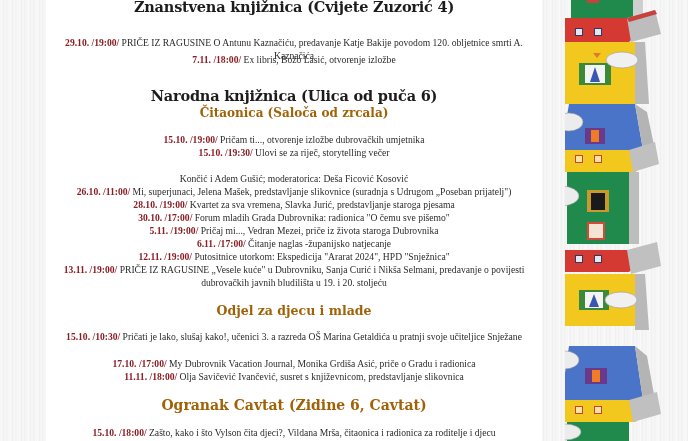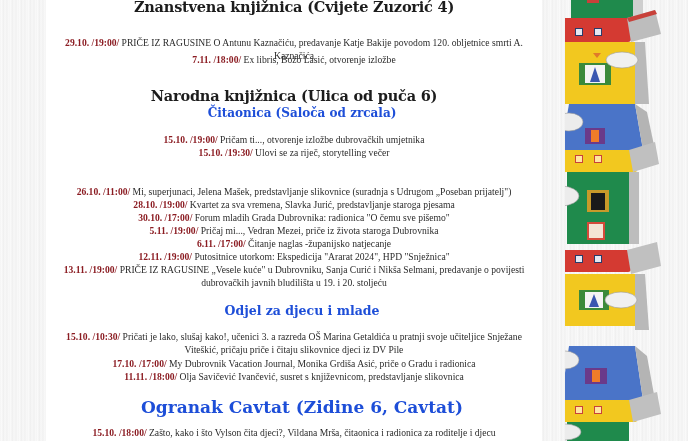"Čitaonica (Saloča od zrcala)" .h2 { color: #1d4ed8 -> #a16207; left: 8px -> 0 }
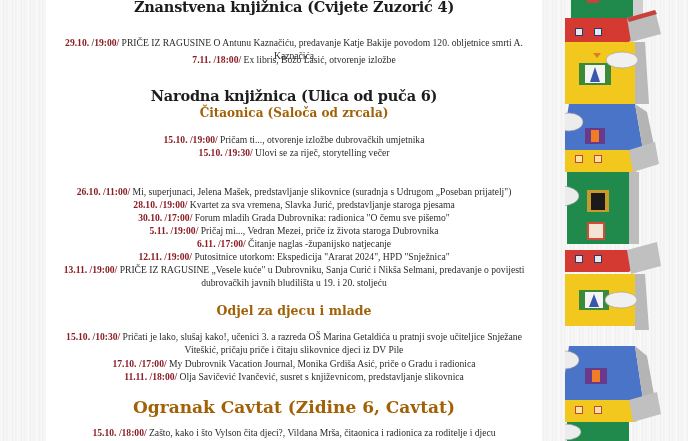"Končić i Adem Gušić; moderatorica:" span { html: none -> <span>Končić i Adem Gušić; moderatorica: Deša Ficović Kosović</span> }
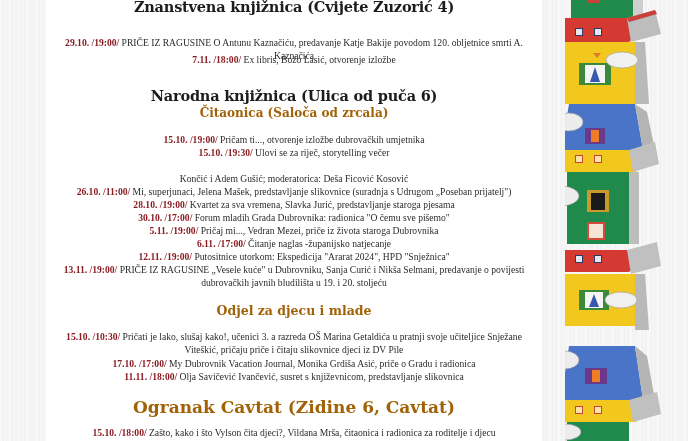"Viteškić, pričaju priče i čitaju" span { html: <span>Viteškić, pričaju priče i čitaju slikovnice djeci iz DV Pile</span> -> none }
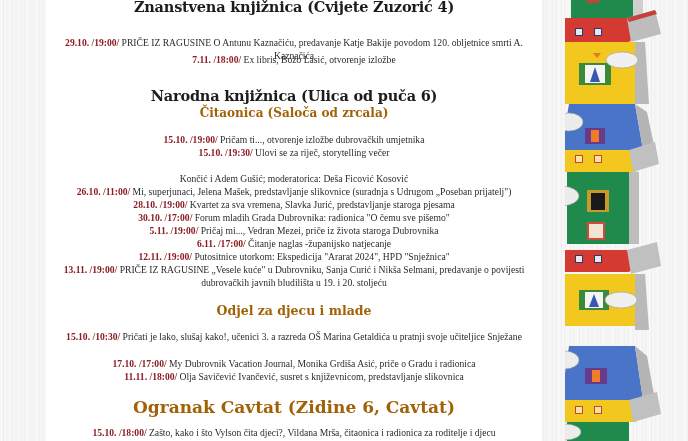"Ogranak Cavtat (Zidine 6, Cavtat)" div.h2 { font-size: 17px -> 14px }
